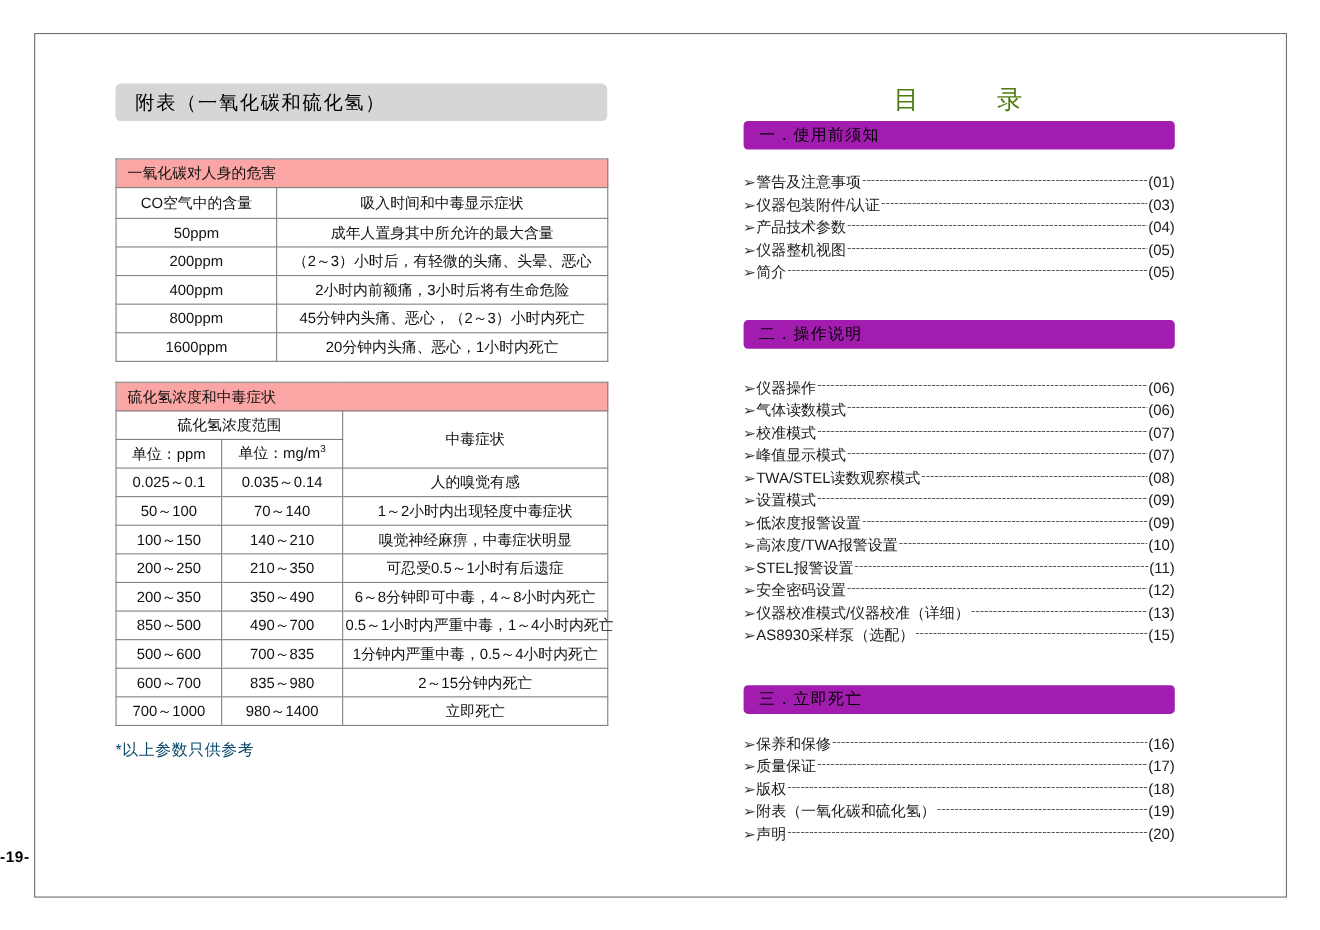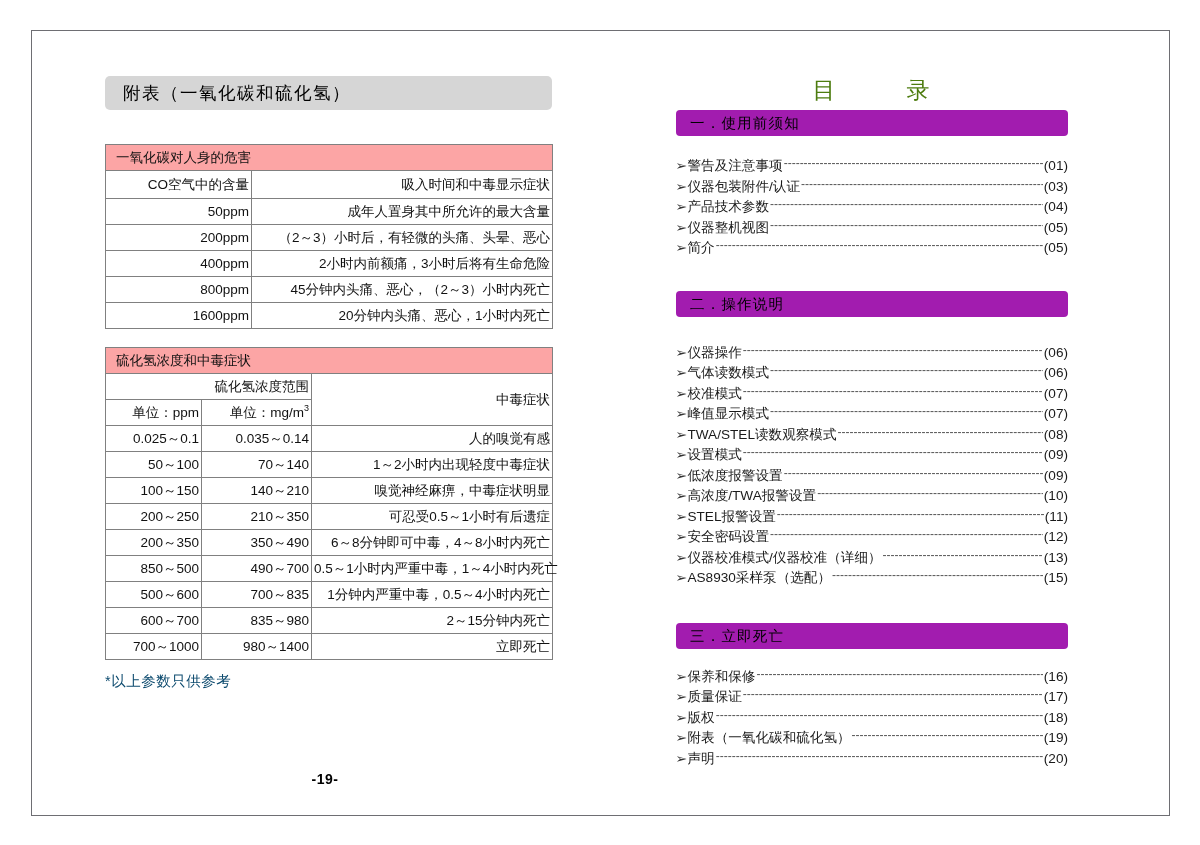"CO空气中的含量" .tbl td, .tbl th { text-align: right -> center }
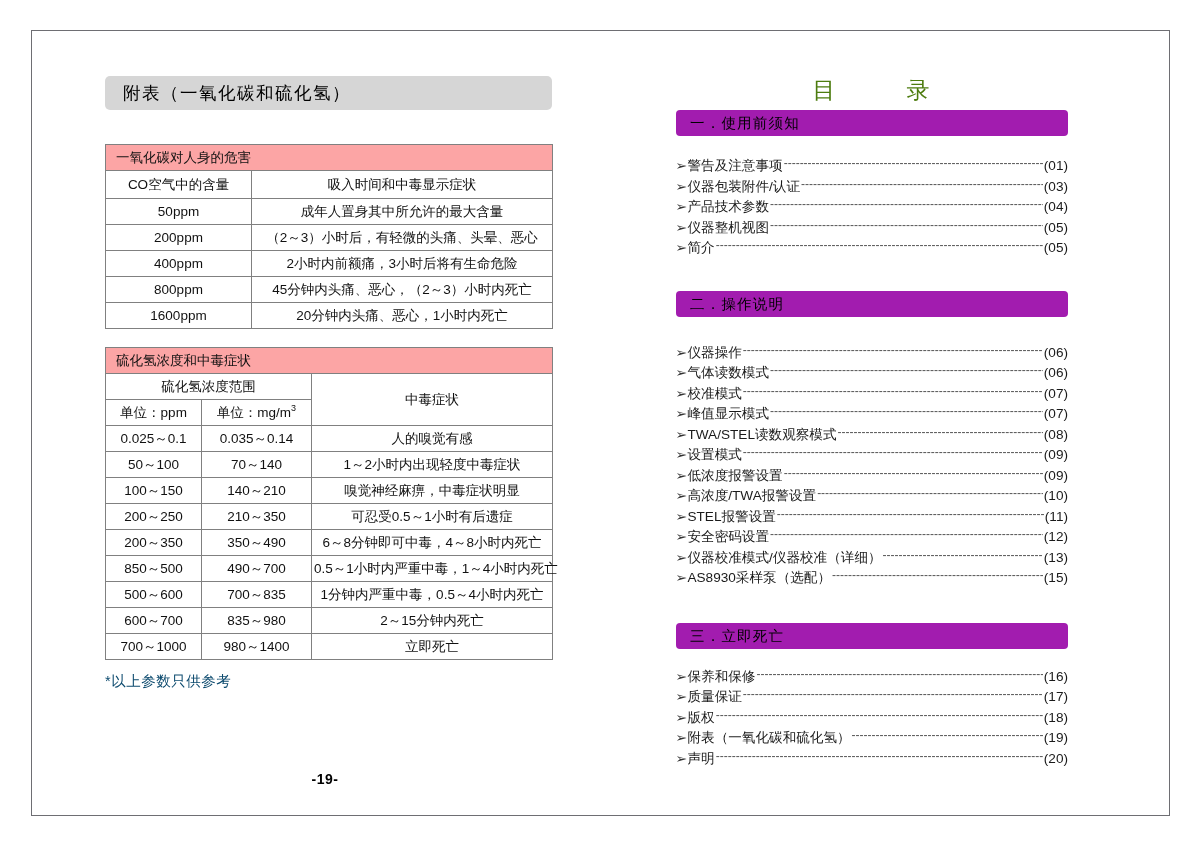"-19-" #page-number { text-align: center -> none }
